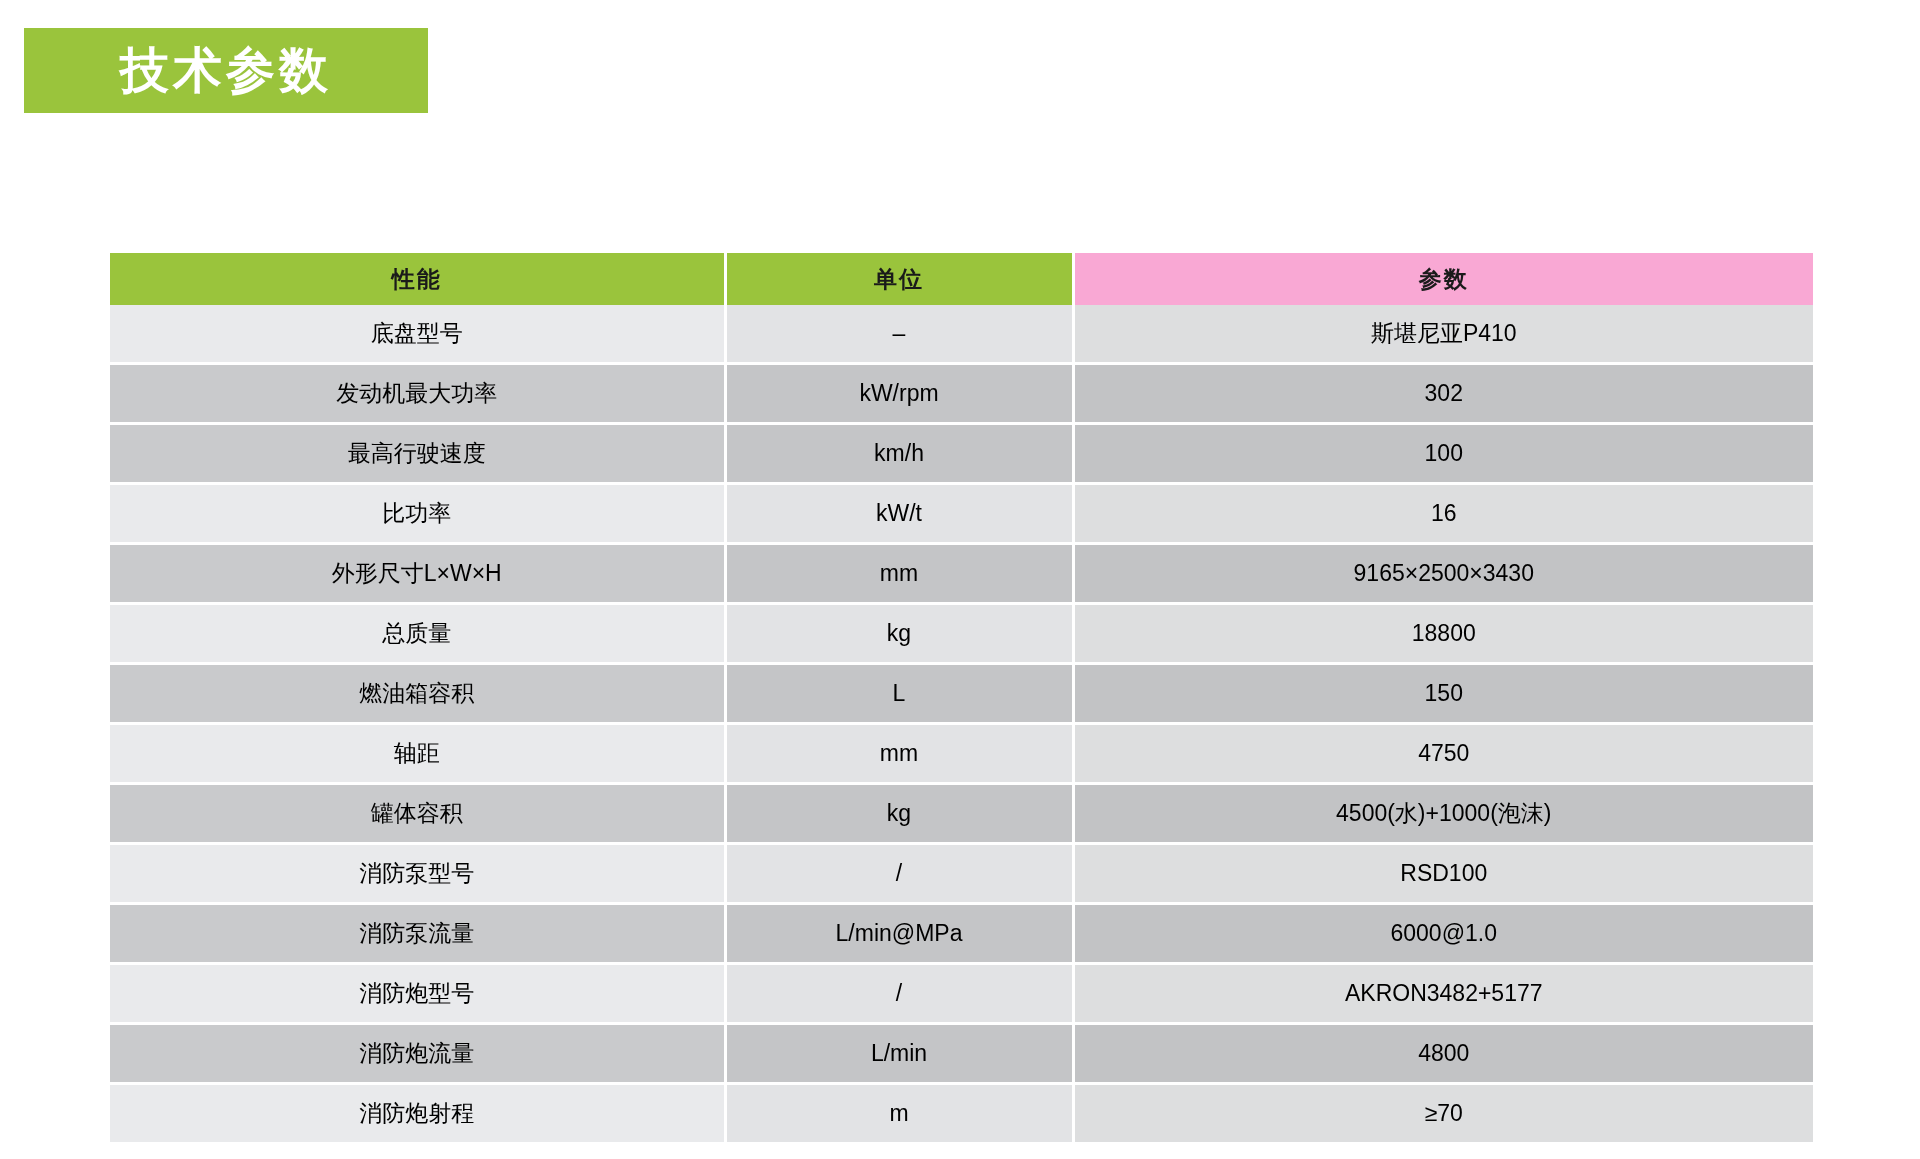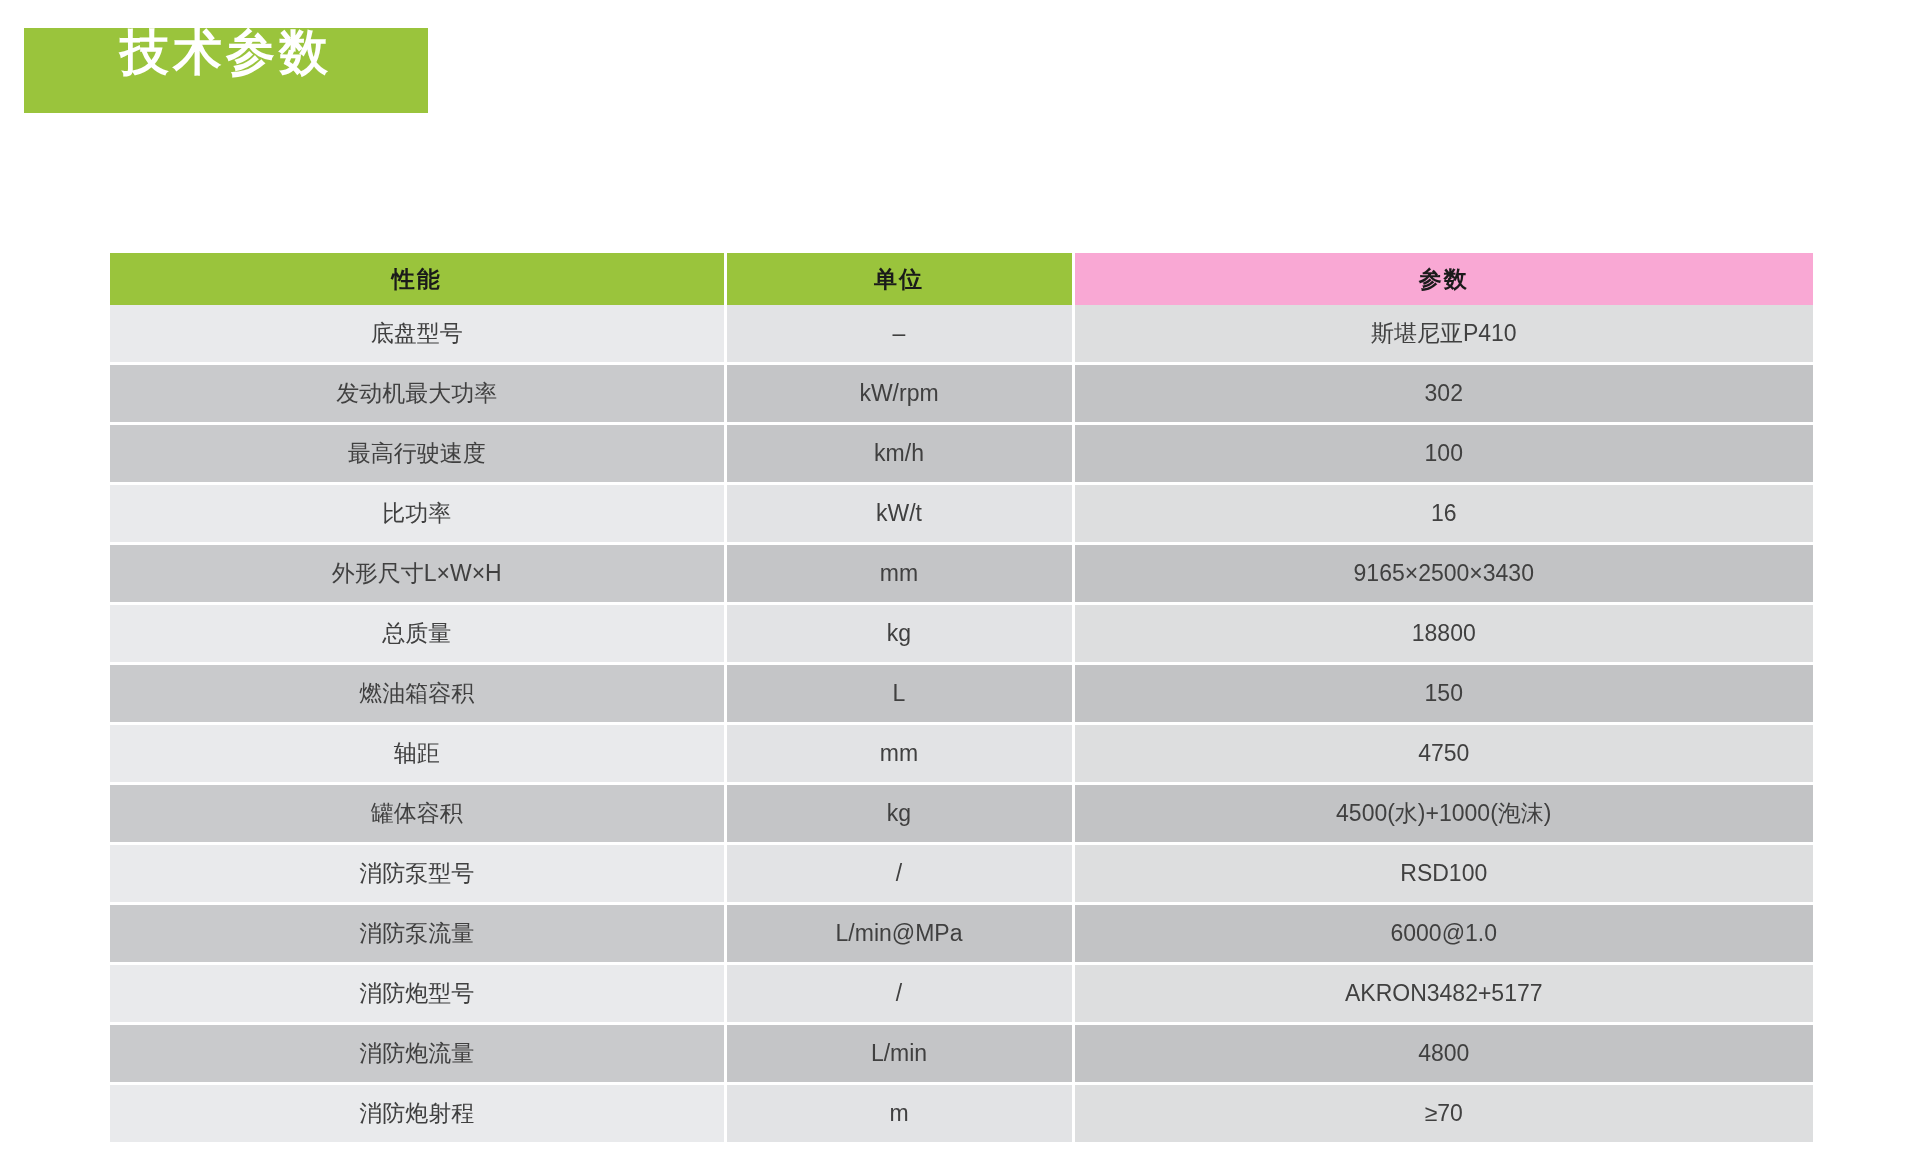"技术参数" .title-banner { align-items: flex-start -> center }
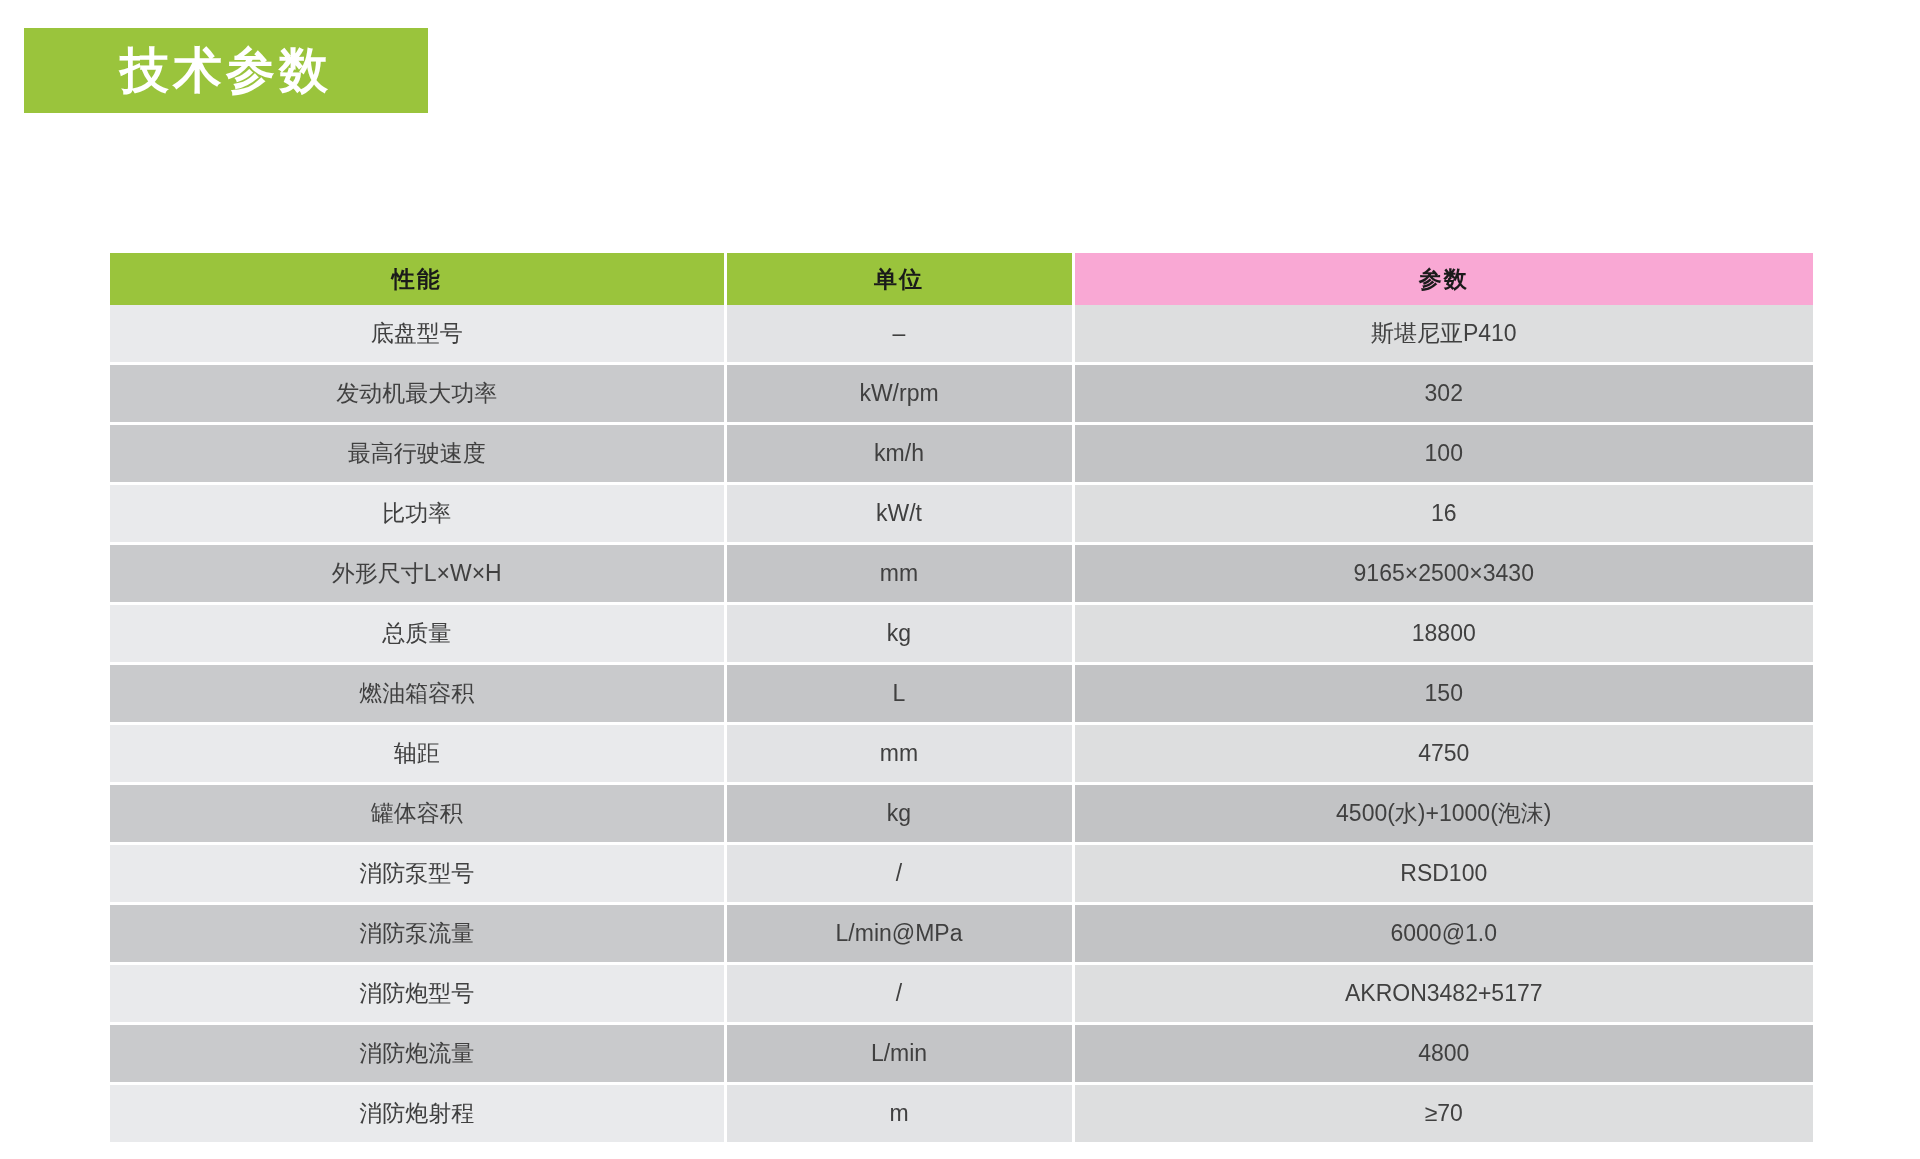"底盘型号" table.spec-table td { color: #404040 -> #000000 }
